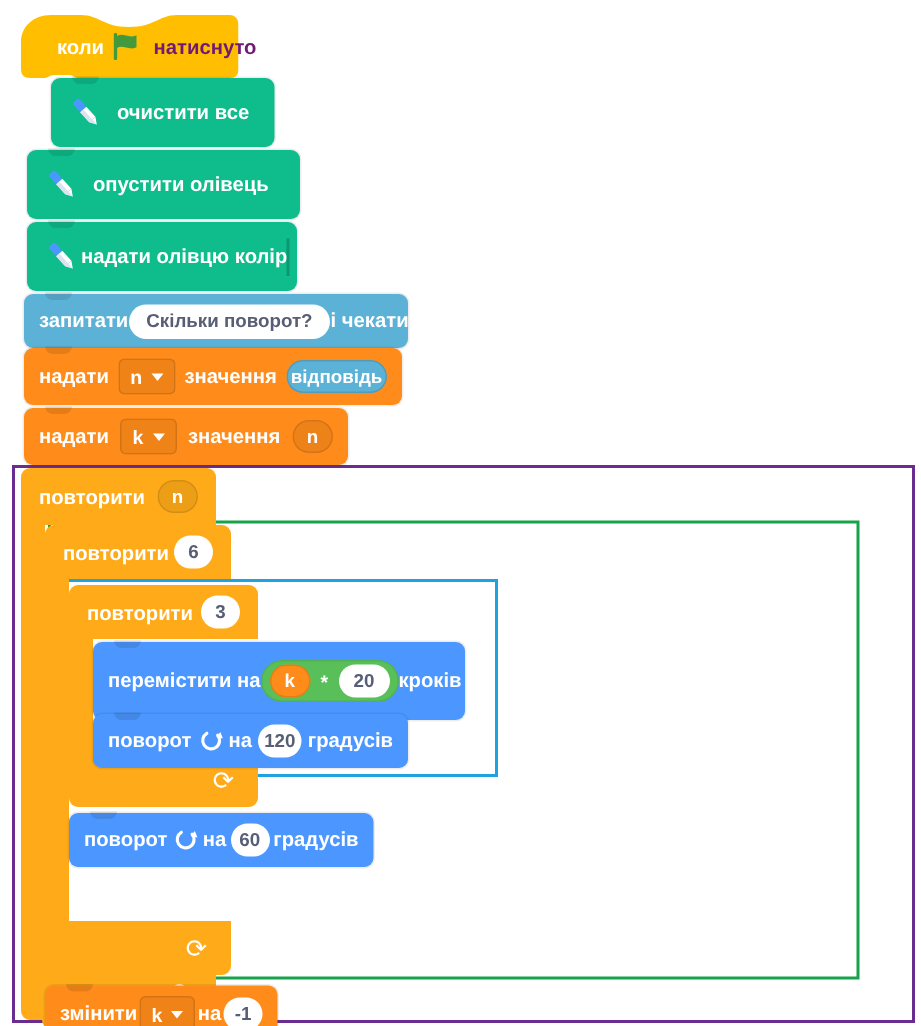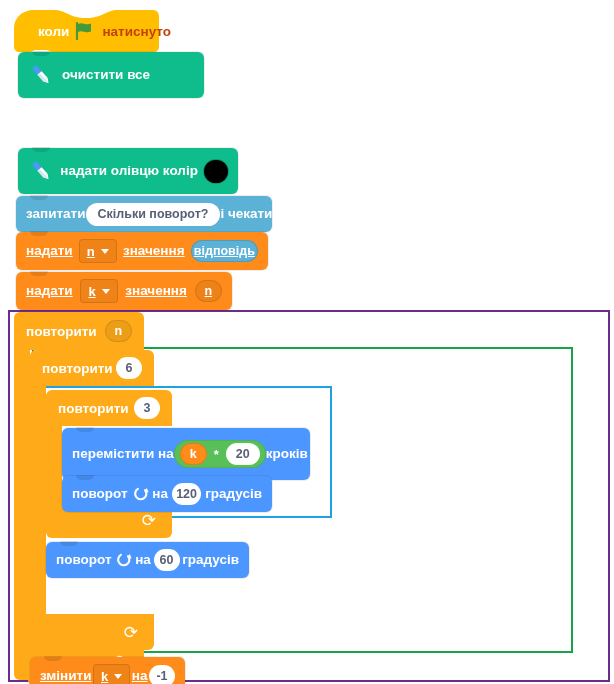"натиснуто" span.lbl { color: #c2410c -> #701a75 }
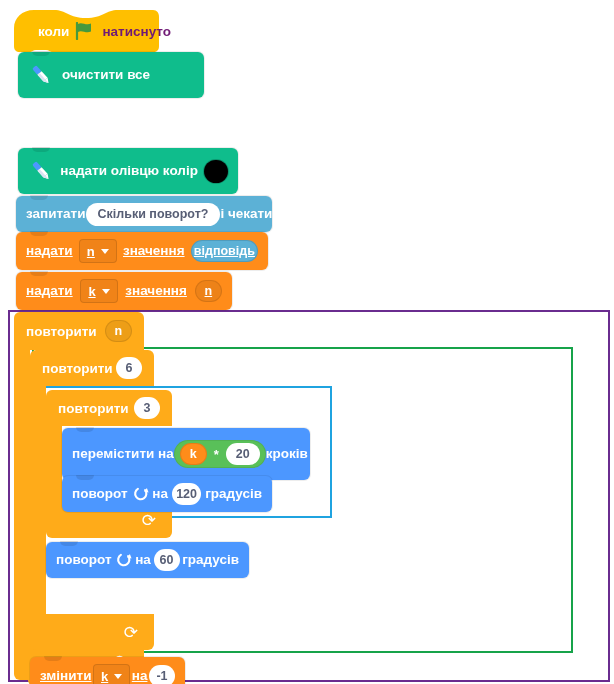"очистити все" div.blk { left: 18px -> 34px; width: 186px -> 149px }
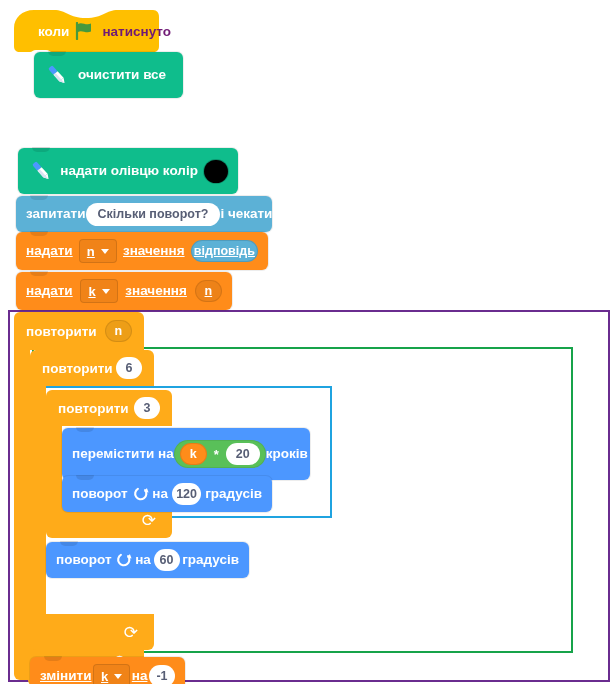"опустити олівець" div.blk { html: none -> <div> <span> <svg> <g> <rect></rect> <rect></rect> <path></path> <path></path> </g> </svg> </span> <span></span> <span>опустити олівець</span> </div> }
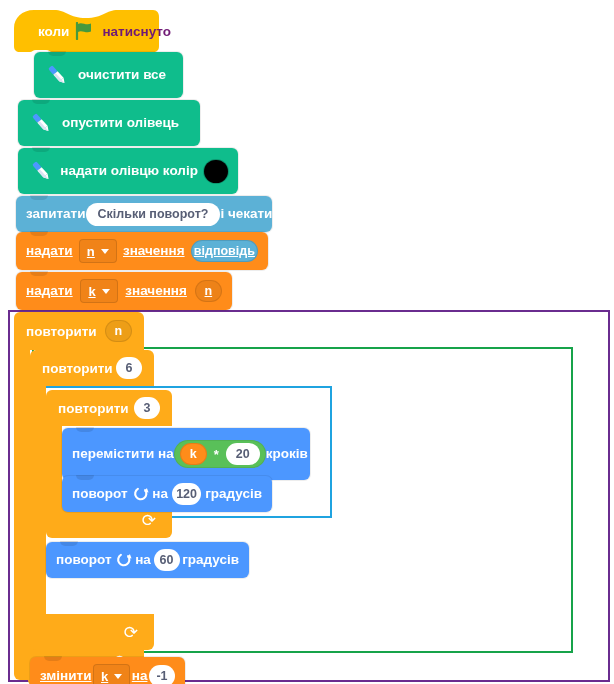"надати олівцю колір" div.blk { width: 220px -> 180px }
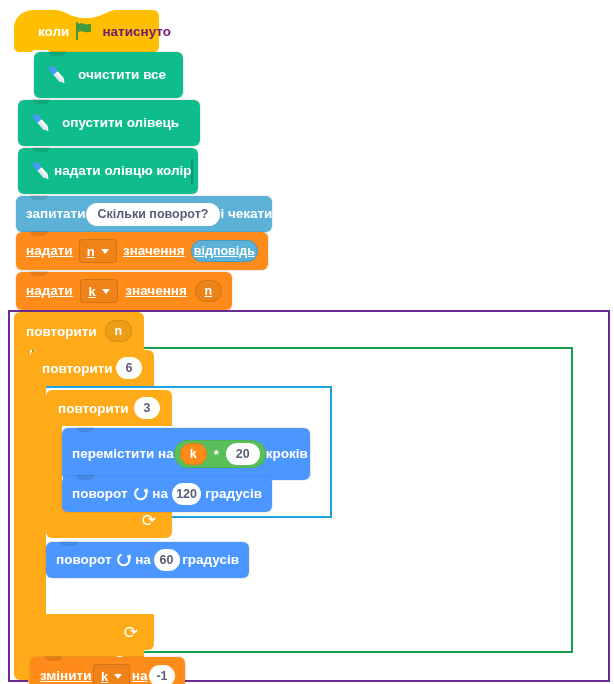"надати" .var { text-decoration: underline -> none }
